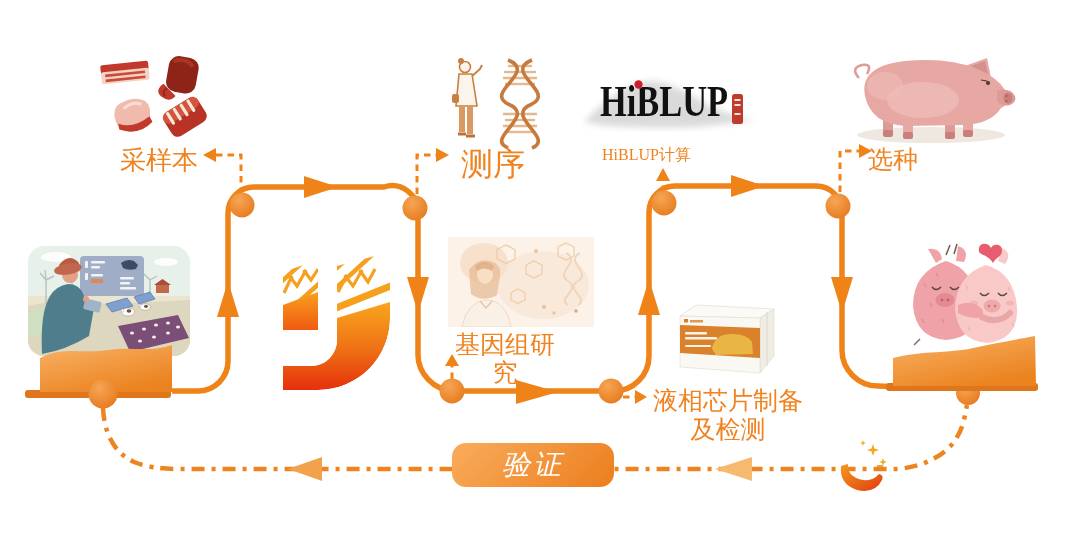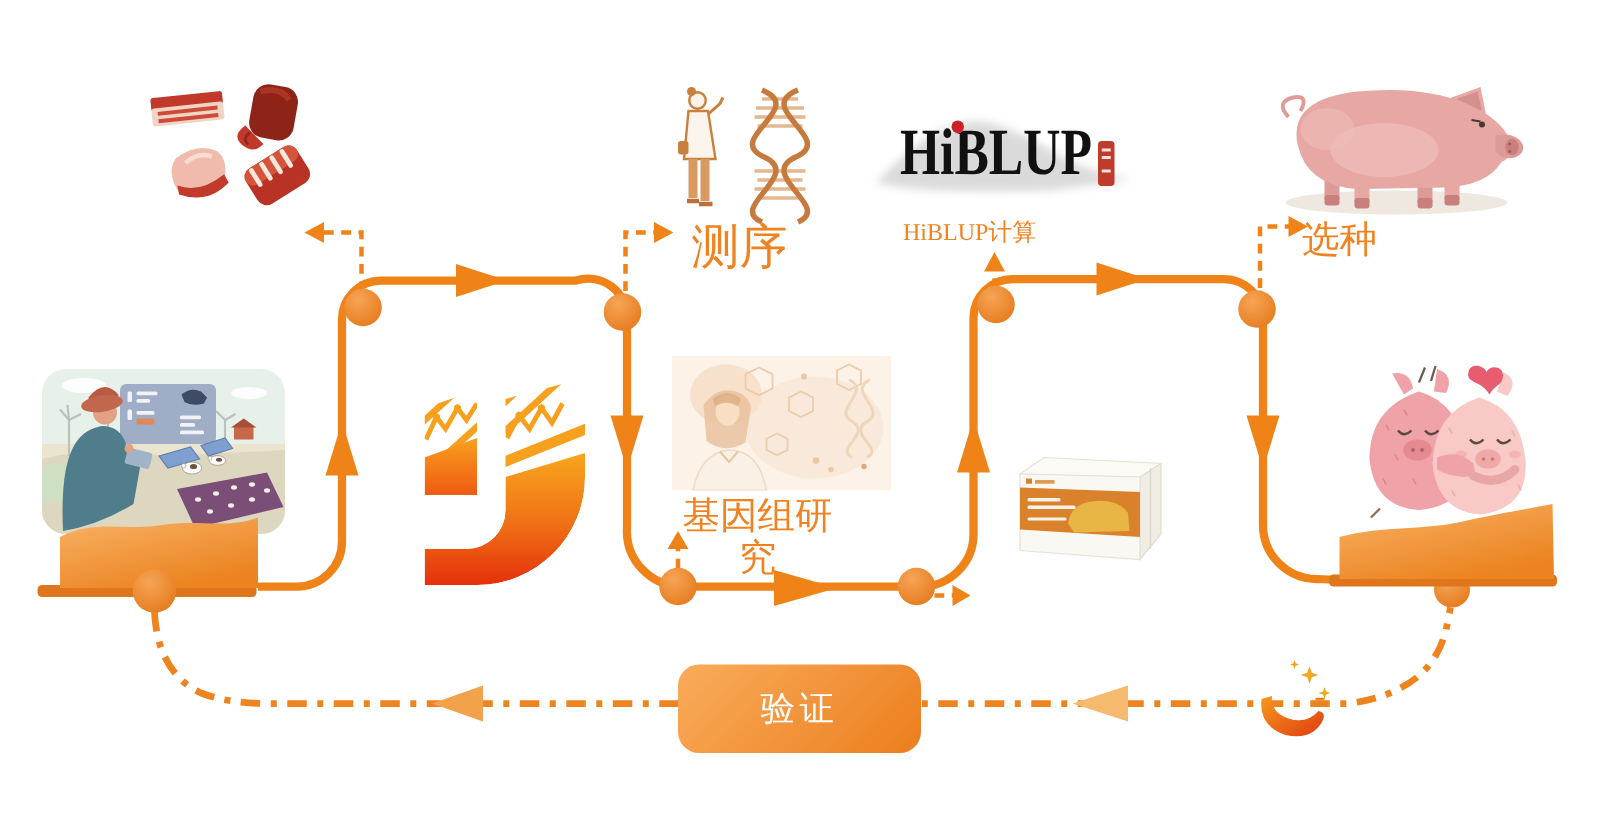"采样本" div.lbl { html: none -> <div>采样本</div> }
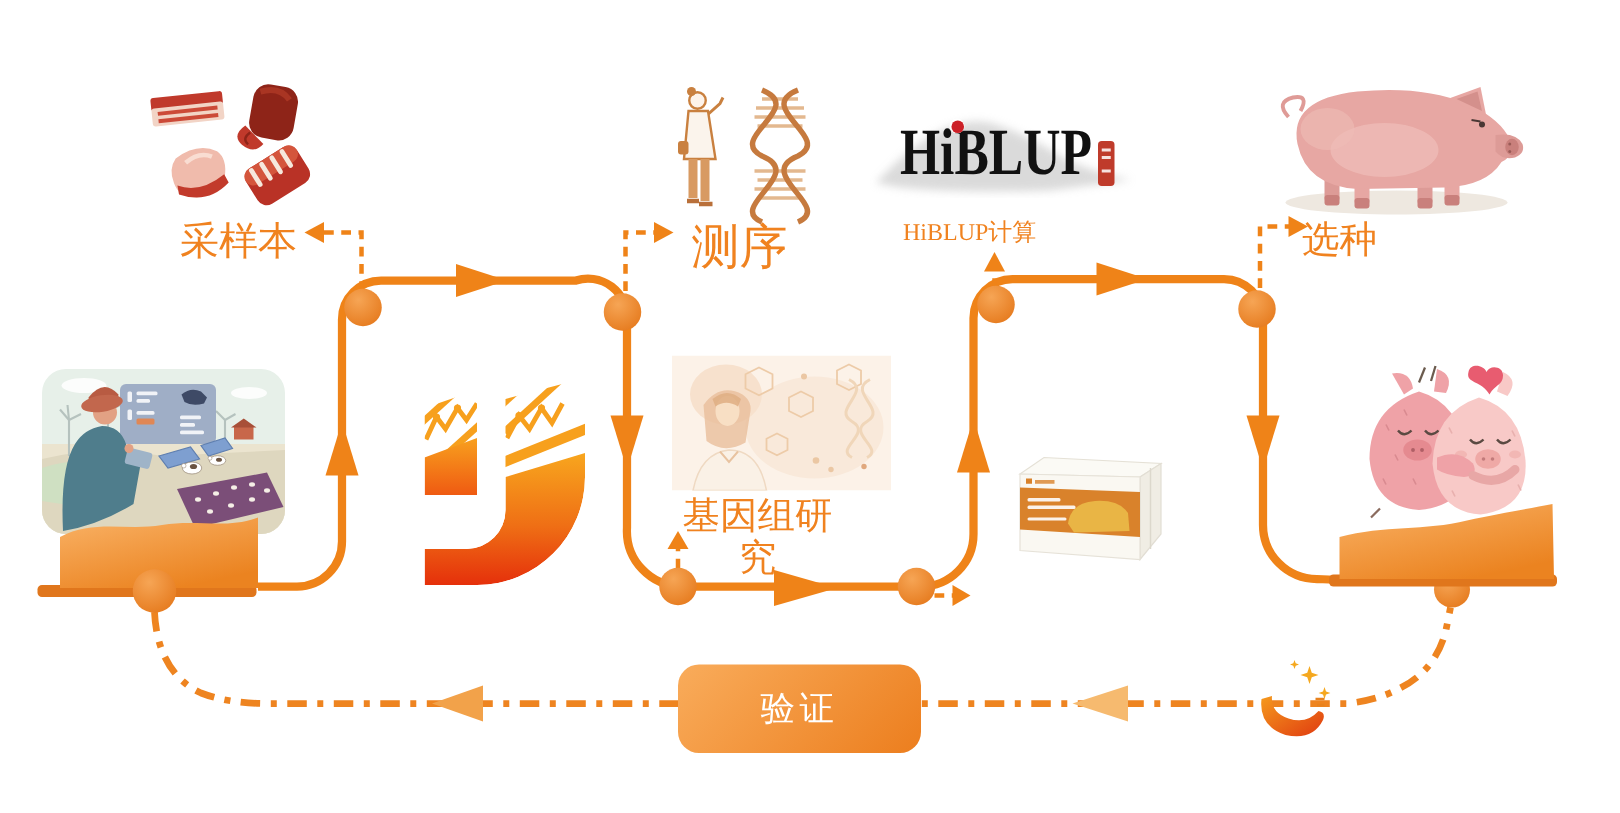"液相芯片制备及检测" div.lbl { html: none -> <div>液相芯片制备及检测</div> }
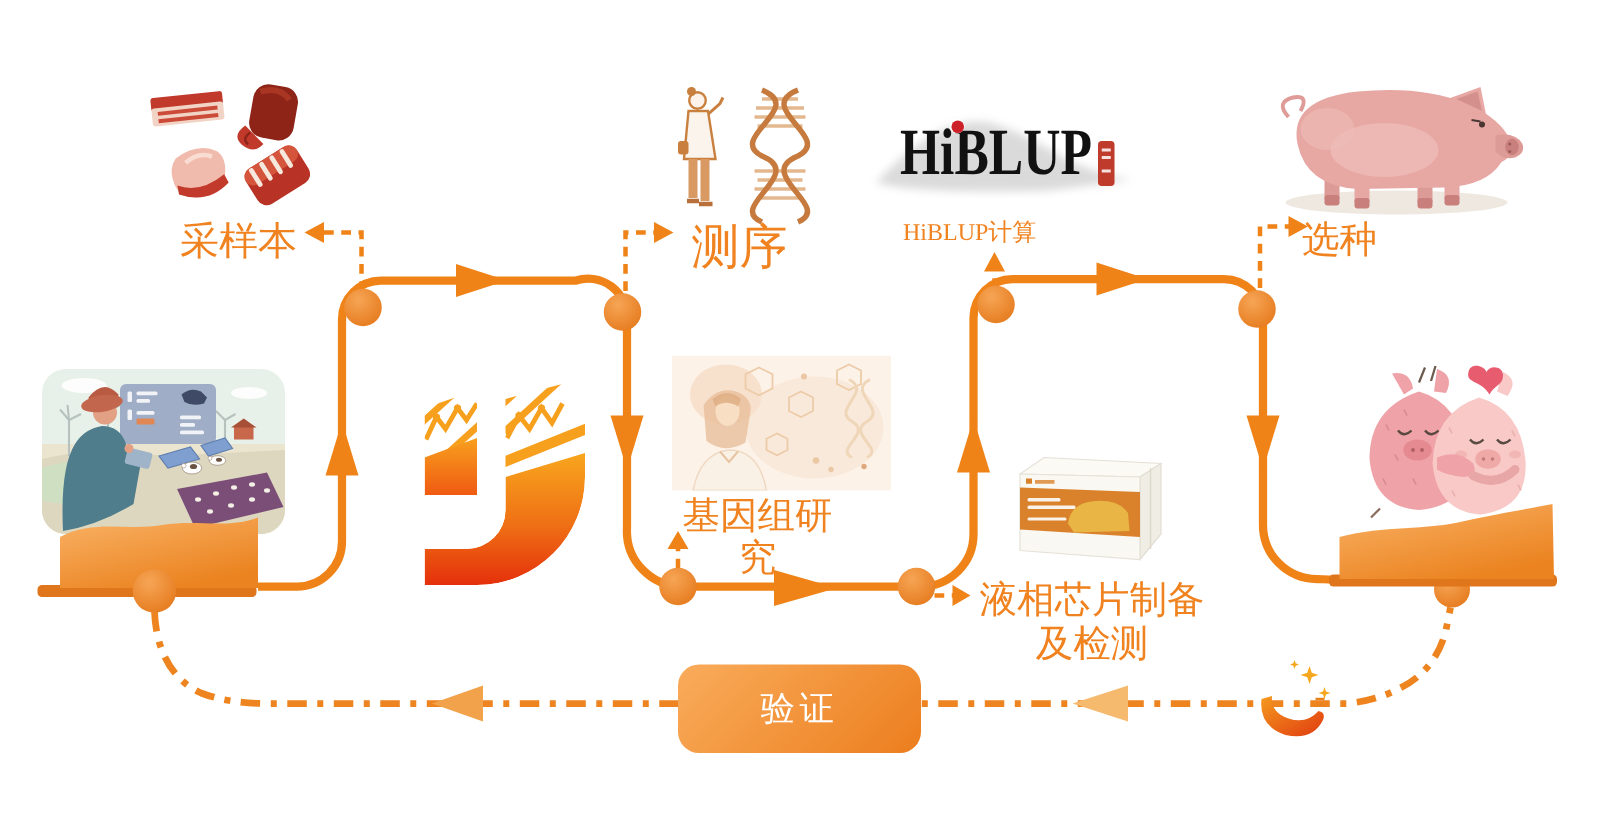"验证" .btn-validation { font-size: 23px -> 28px; font-style: none -> italic; height: 59px -> 44px }
